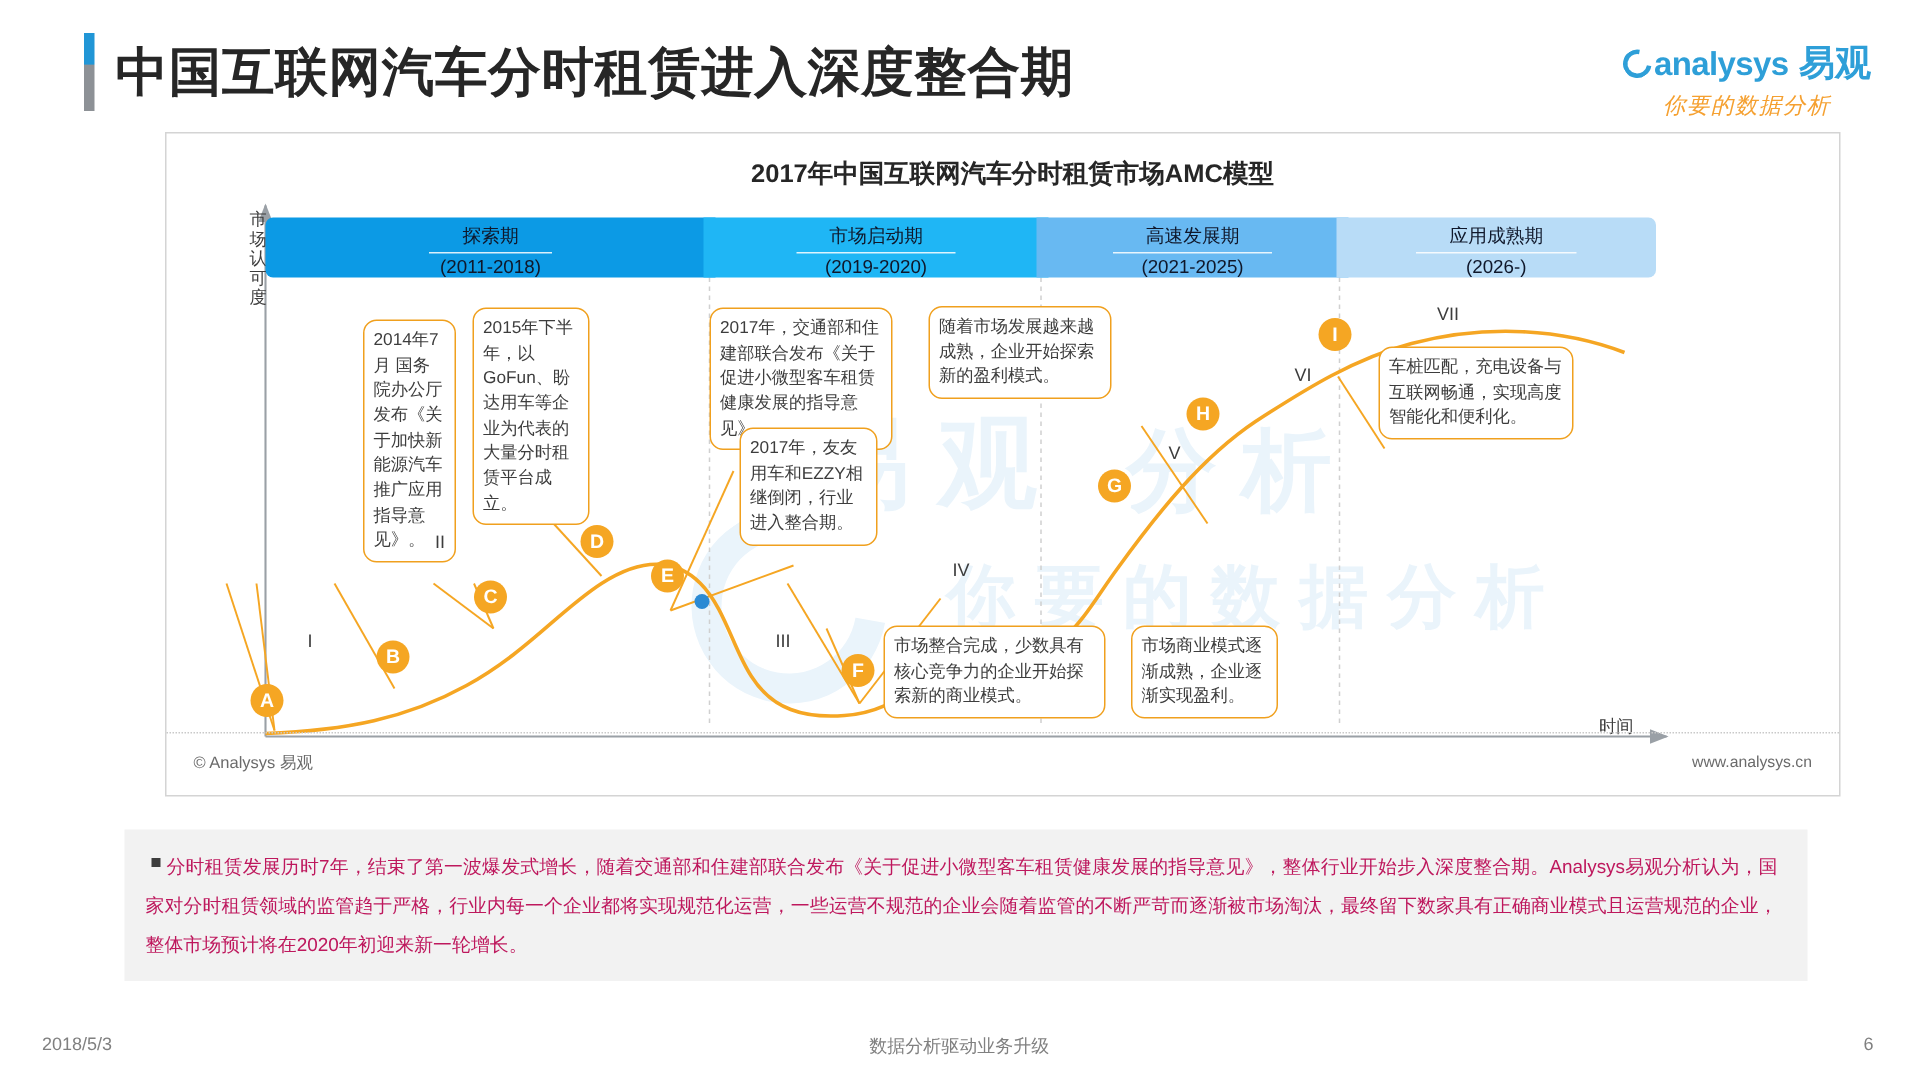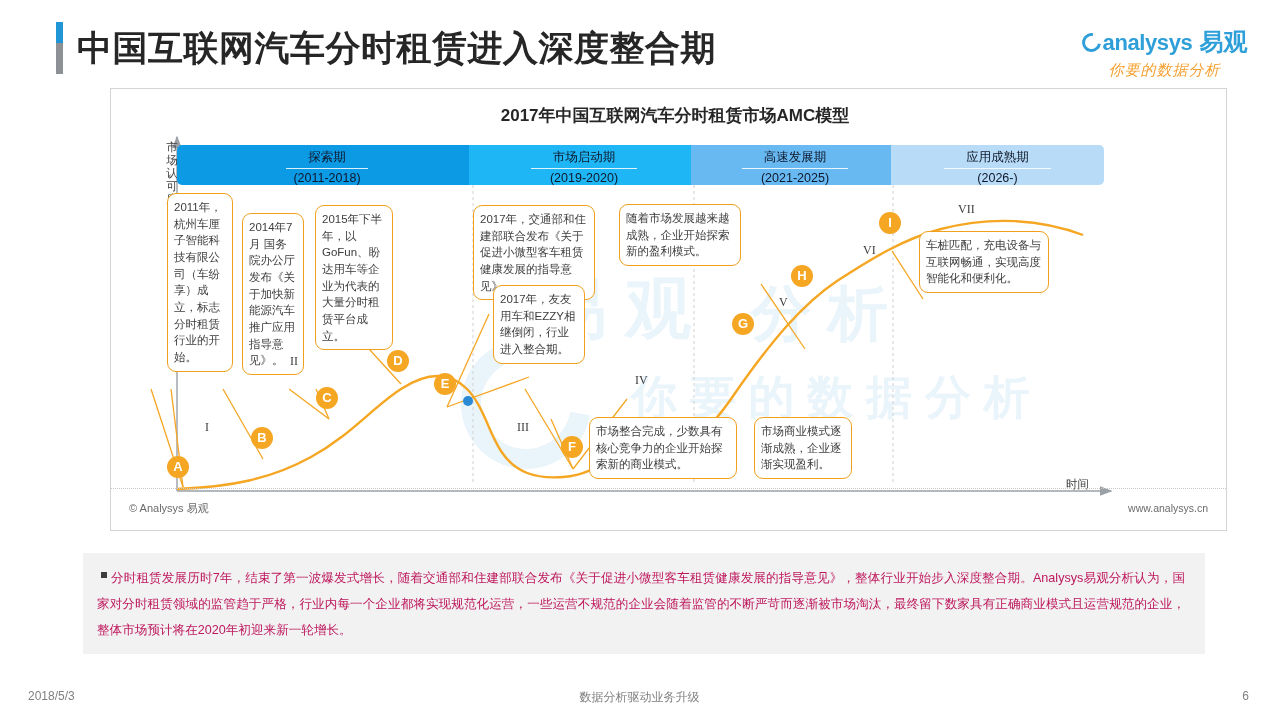"2011年，杭州车厘子智能科技有限公司（车纷享）成立，标志分时租赁行业的开始。" div.note { html: <div>2011年，杭州车厘子智能科技有限公司（车纷享）成立，标志分时租赁行业的开始。</div> -> none }
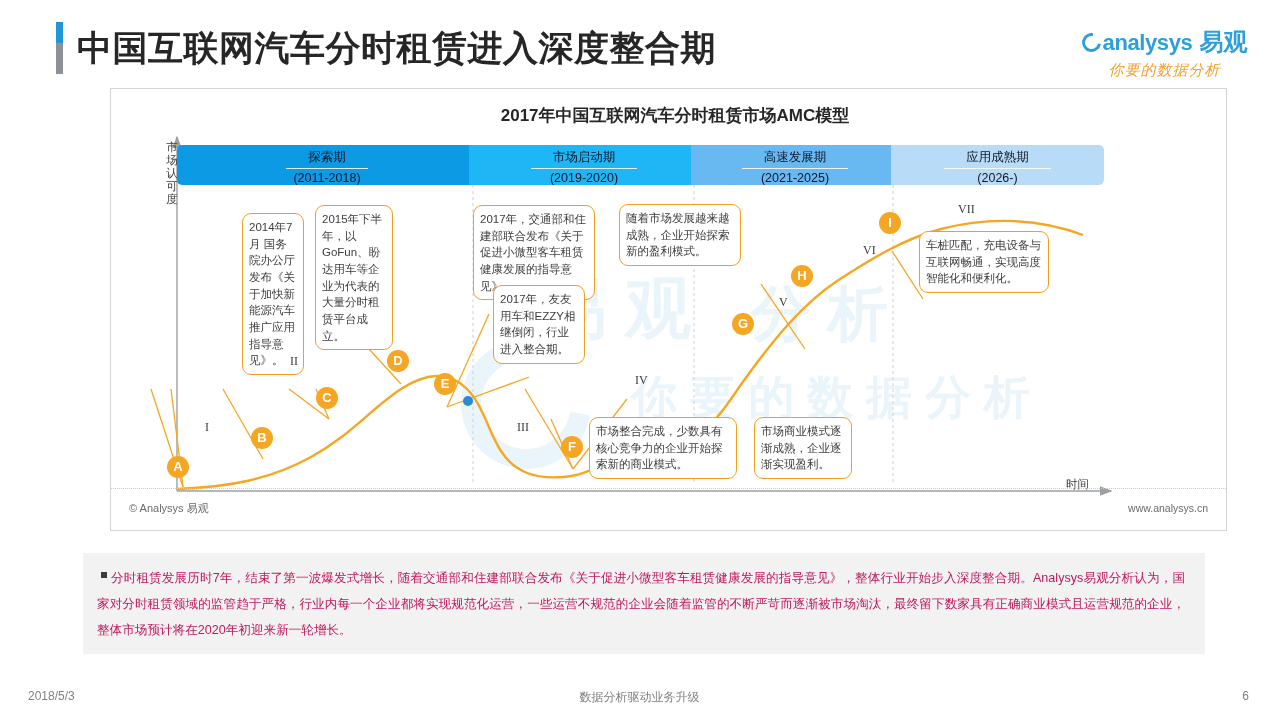"VII" .rnum { font-family: Liberation Serif, serif -> none }
